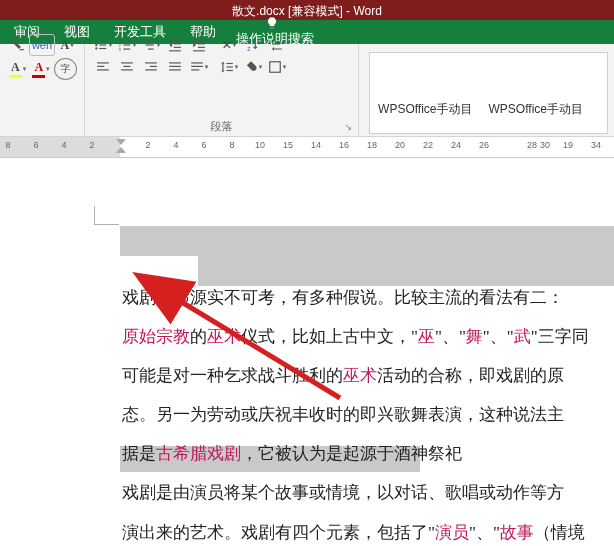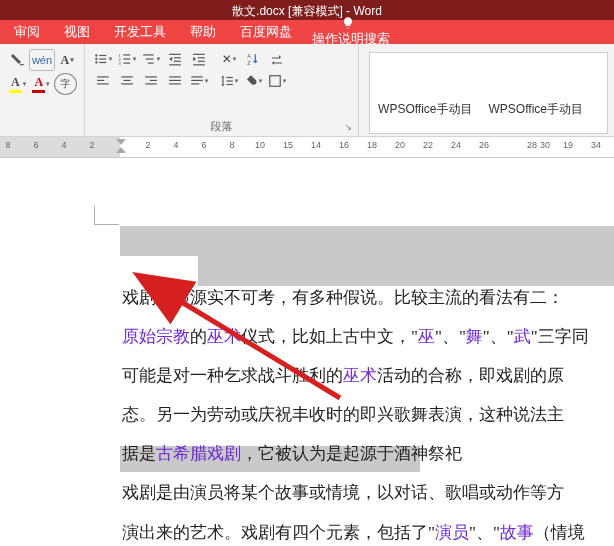"审阅" .menu-bar { background: #ef4444 -> #15803d }
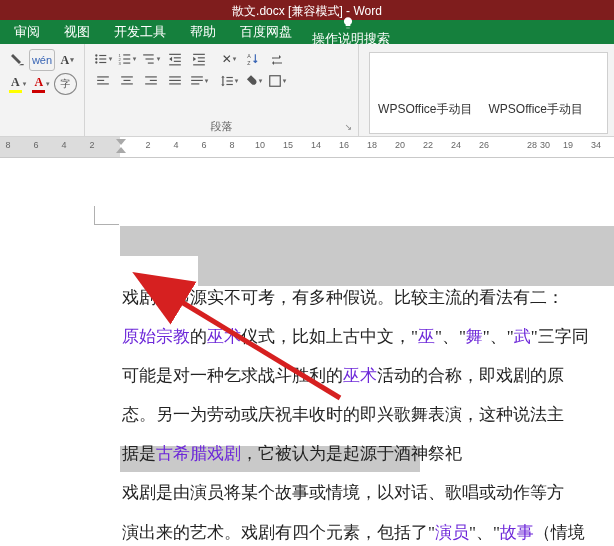"百度网盘" div.menu-item { html: <div>百度网盘</div> -> none }
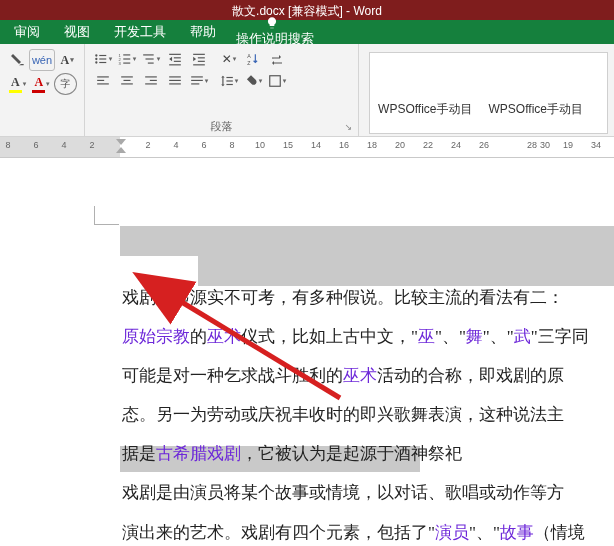"wén" .ribbon-group { gap: none -> 39px; justify-content: space-between -> flex-end }
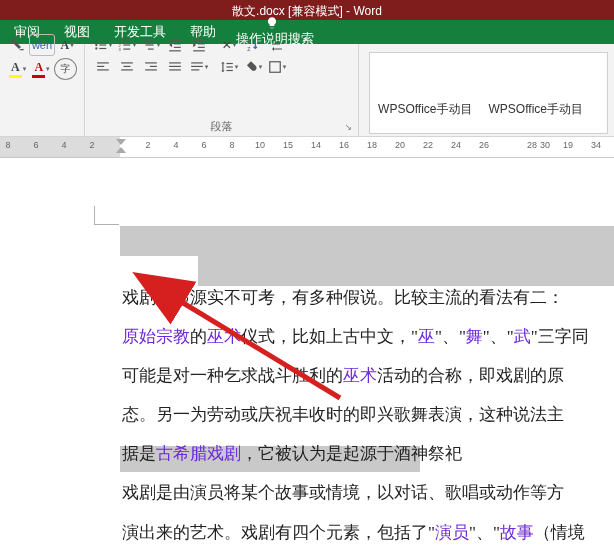"原始宗教" .link { color: #6d28d9 -> #be185d }
